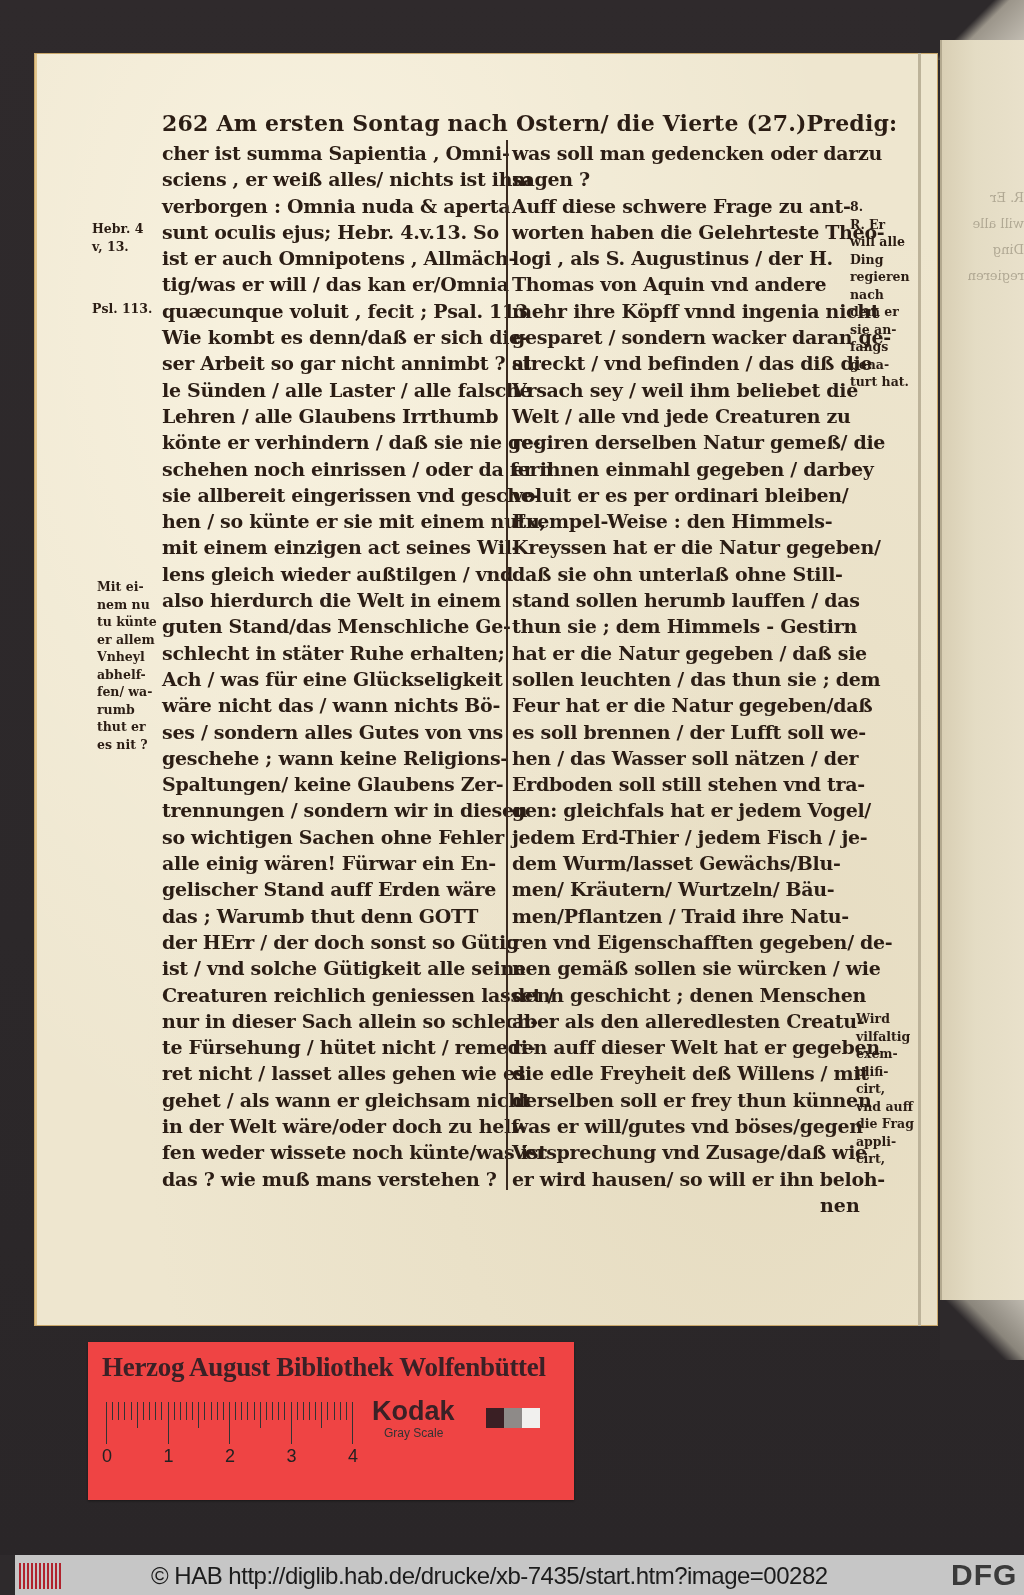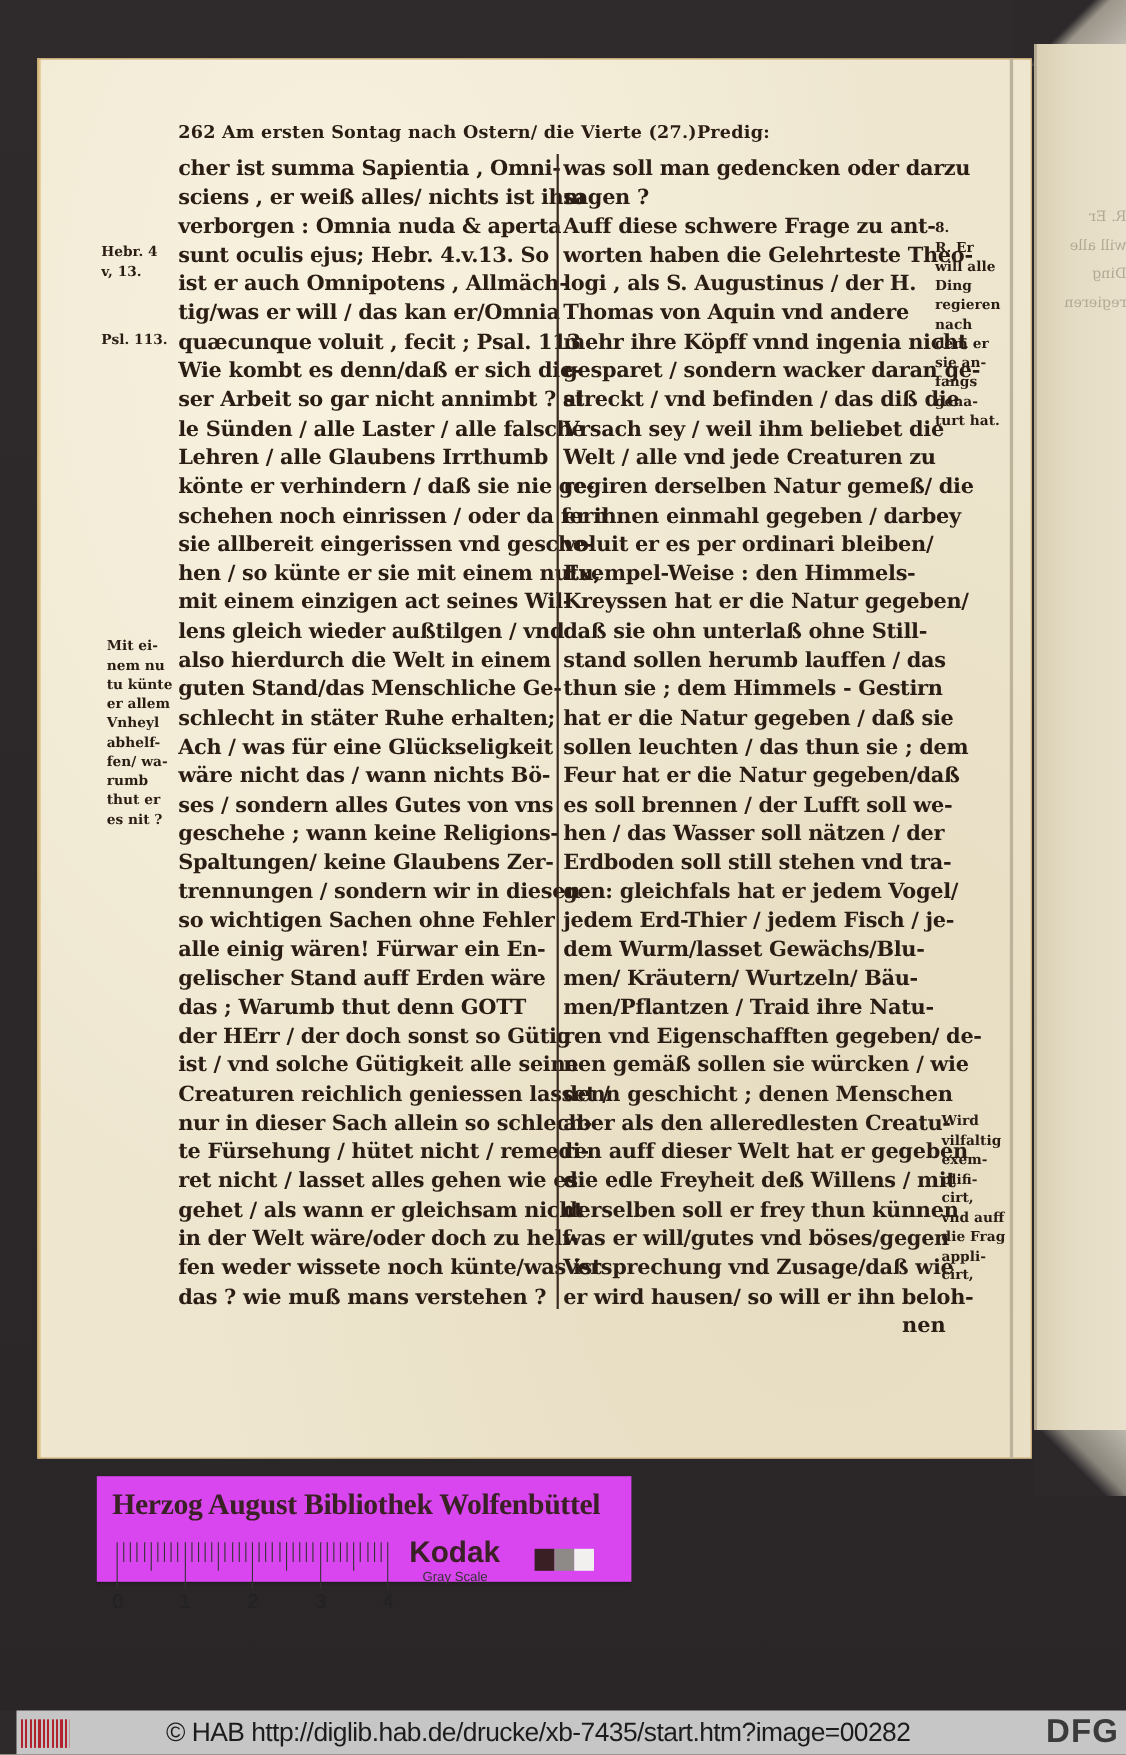"262 Am ersten Sontag nach" .headline { font-size: 16px -> 22px }
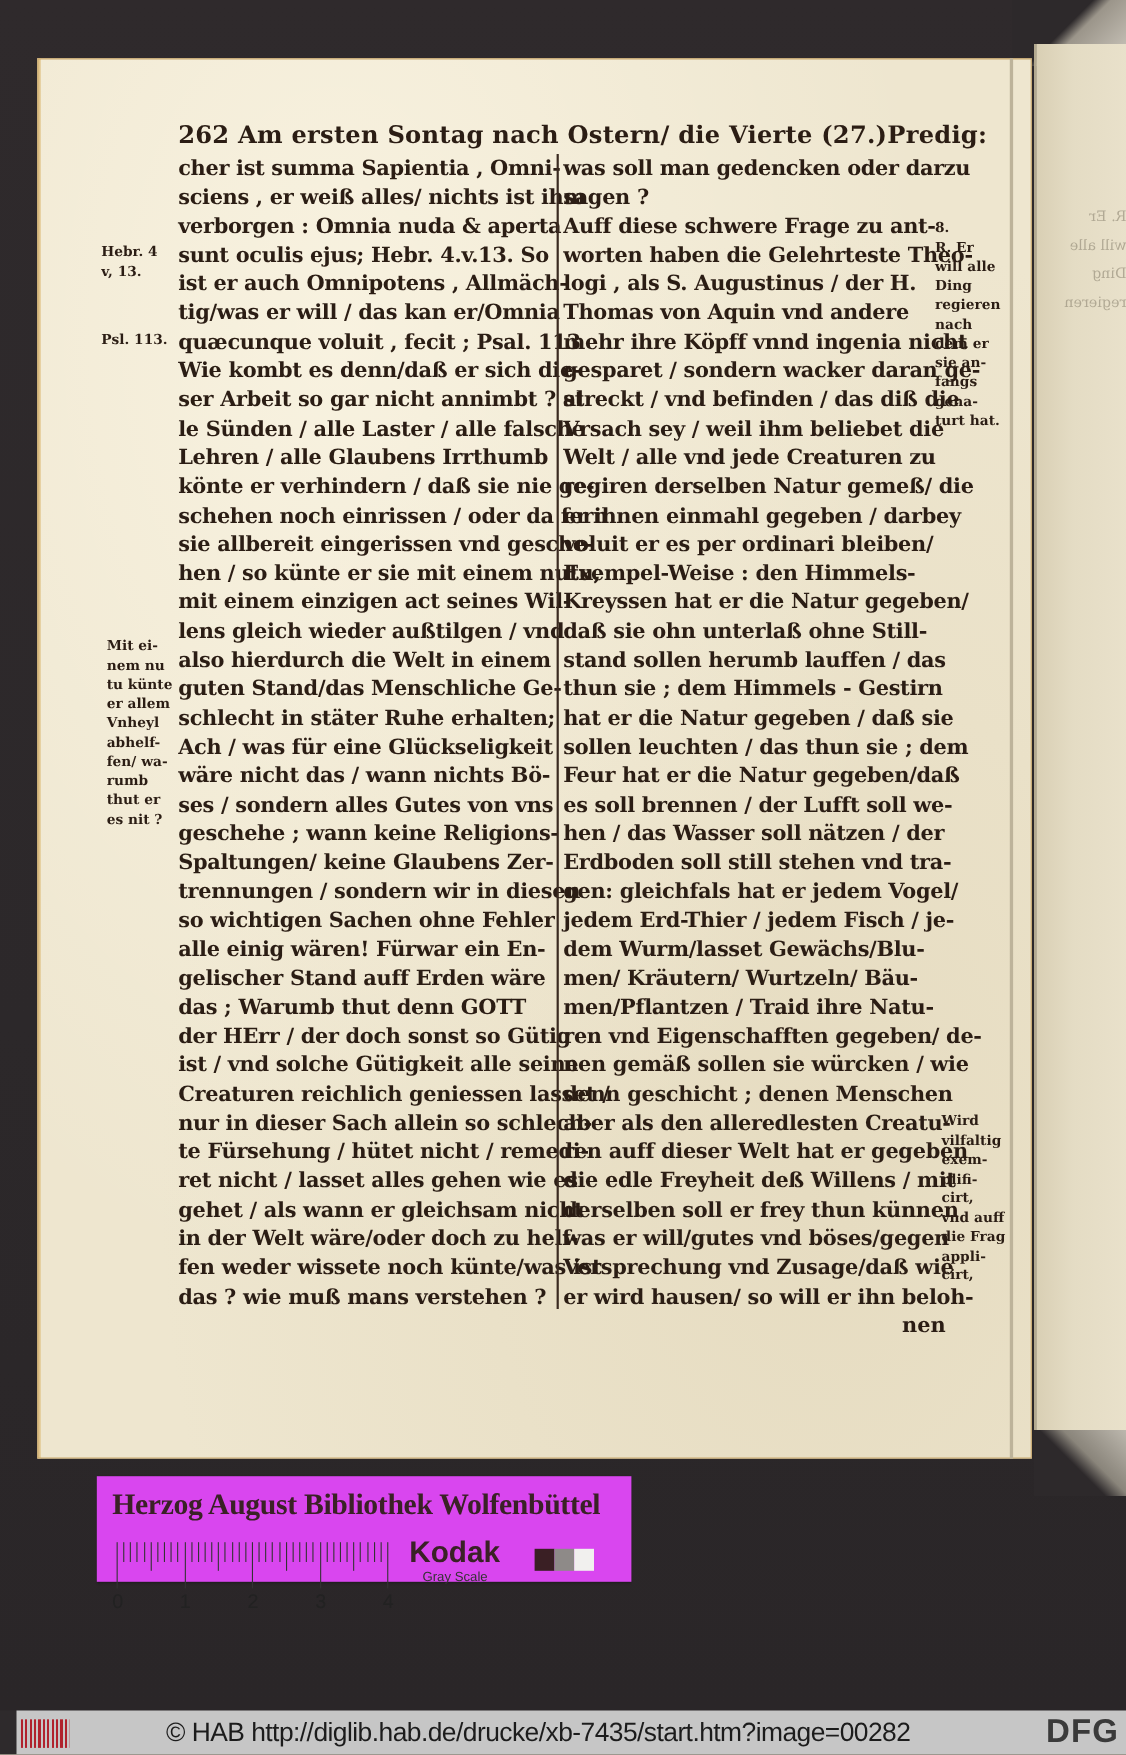"Herzog August Bibliothek Wolfenbüttel" .label-card { background: #d946ef -> #ef4444; height: 96px -> 158px }
